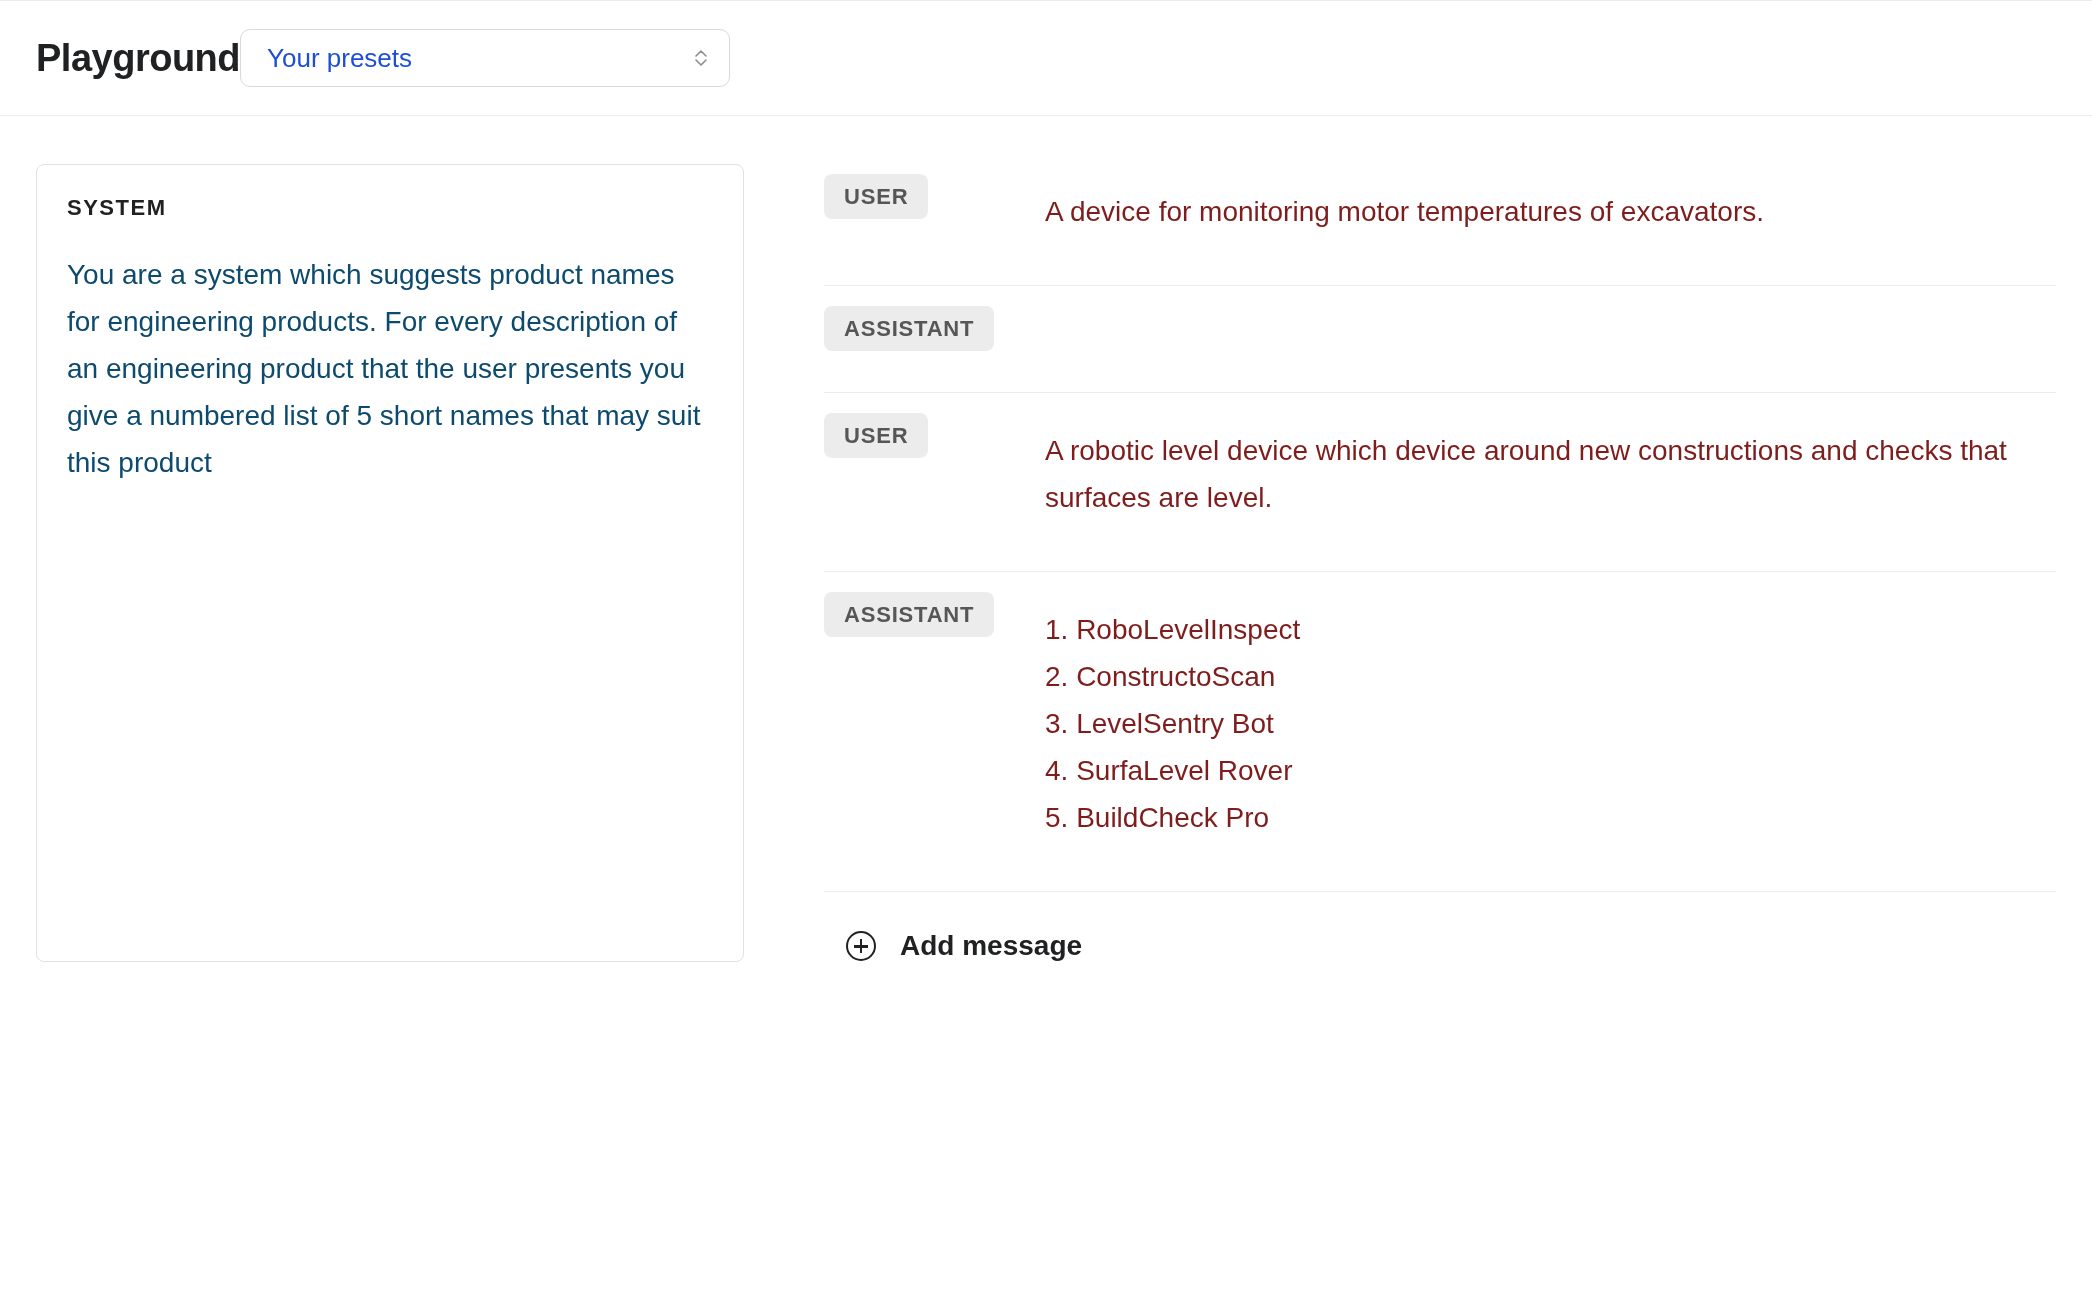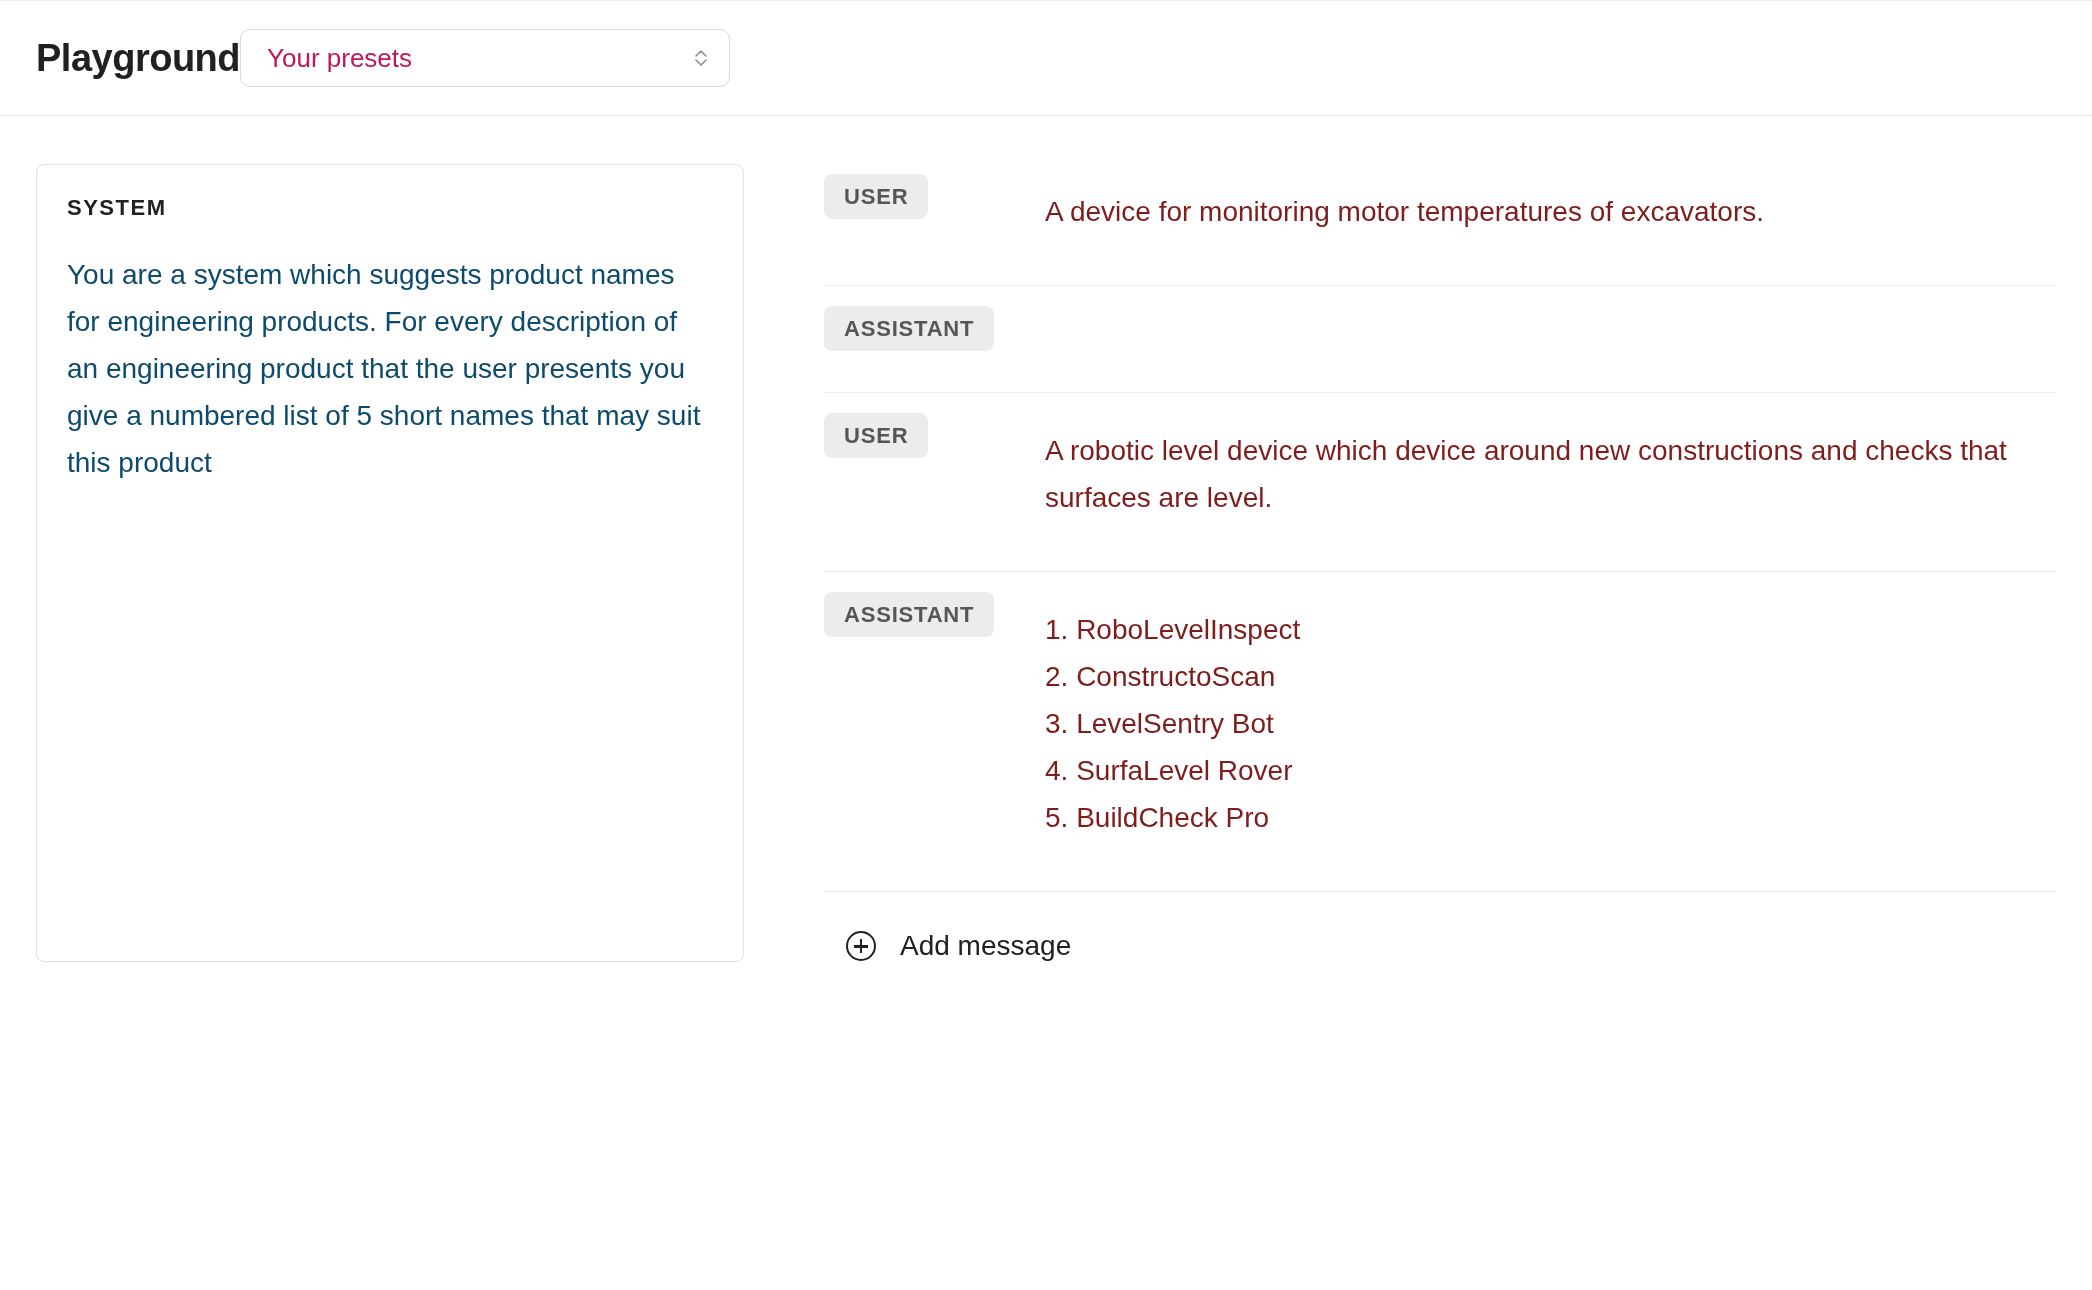"Your presets" .preset-select-text { color: #be185d -> #1d4ed8 }
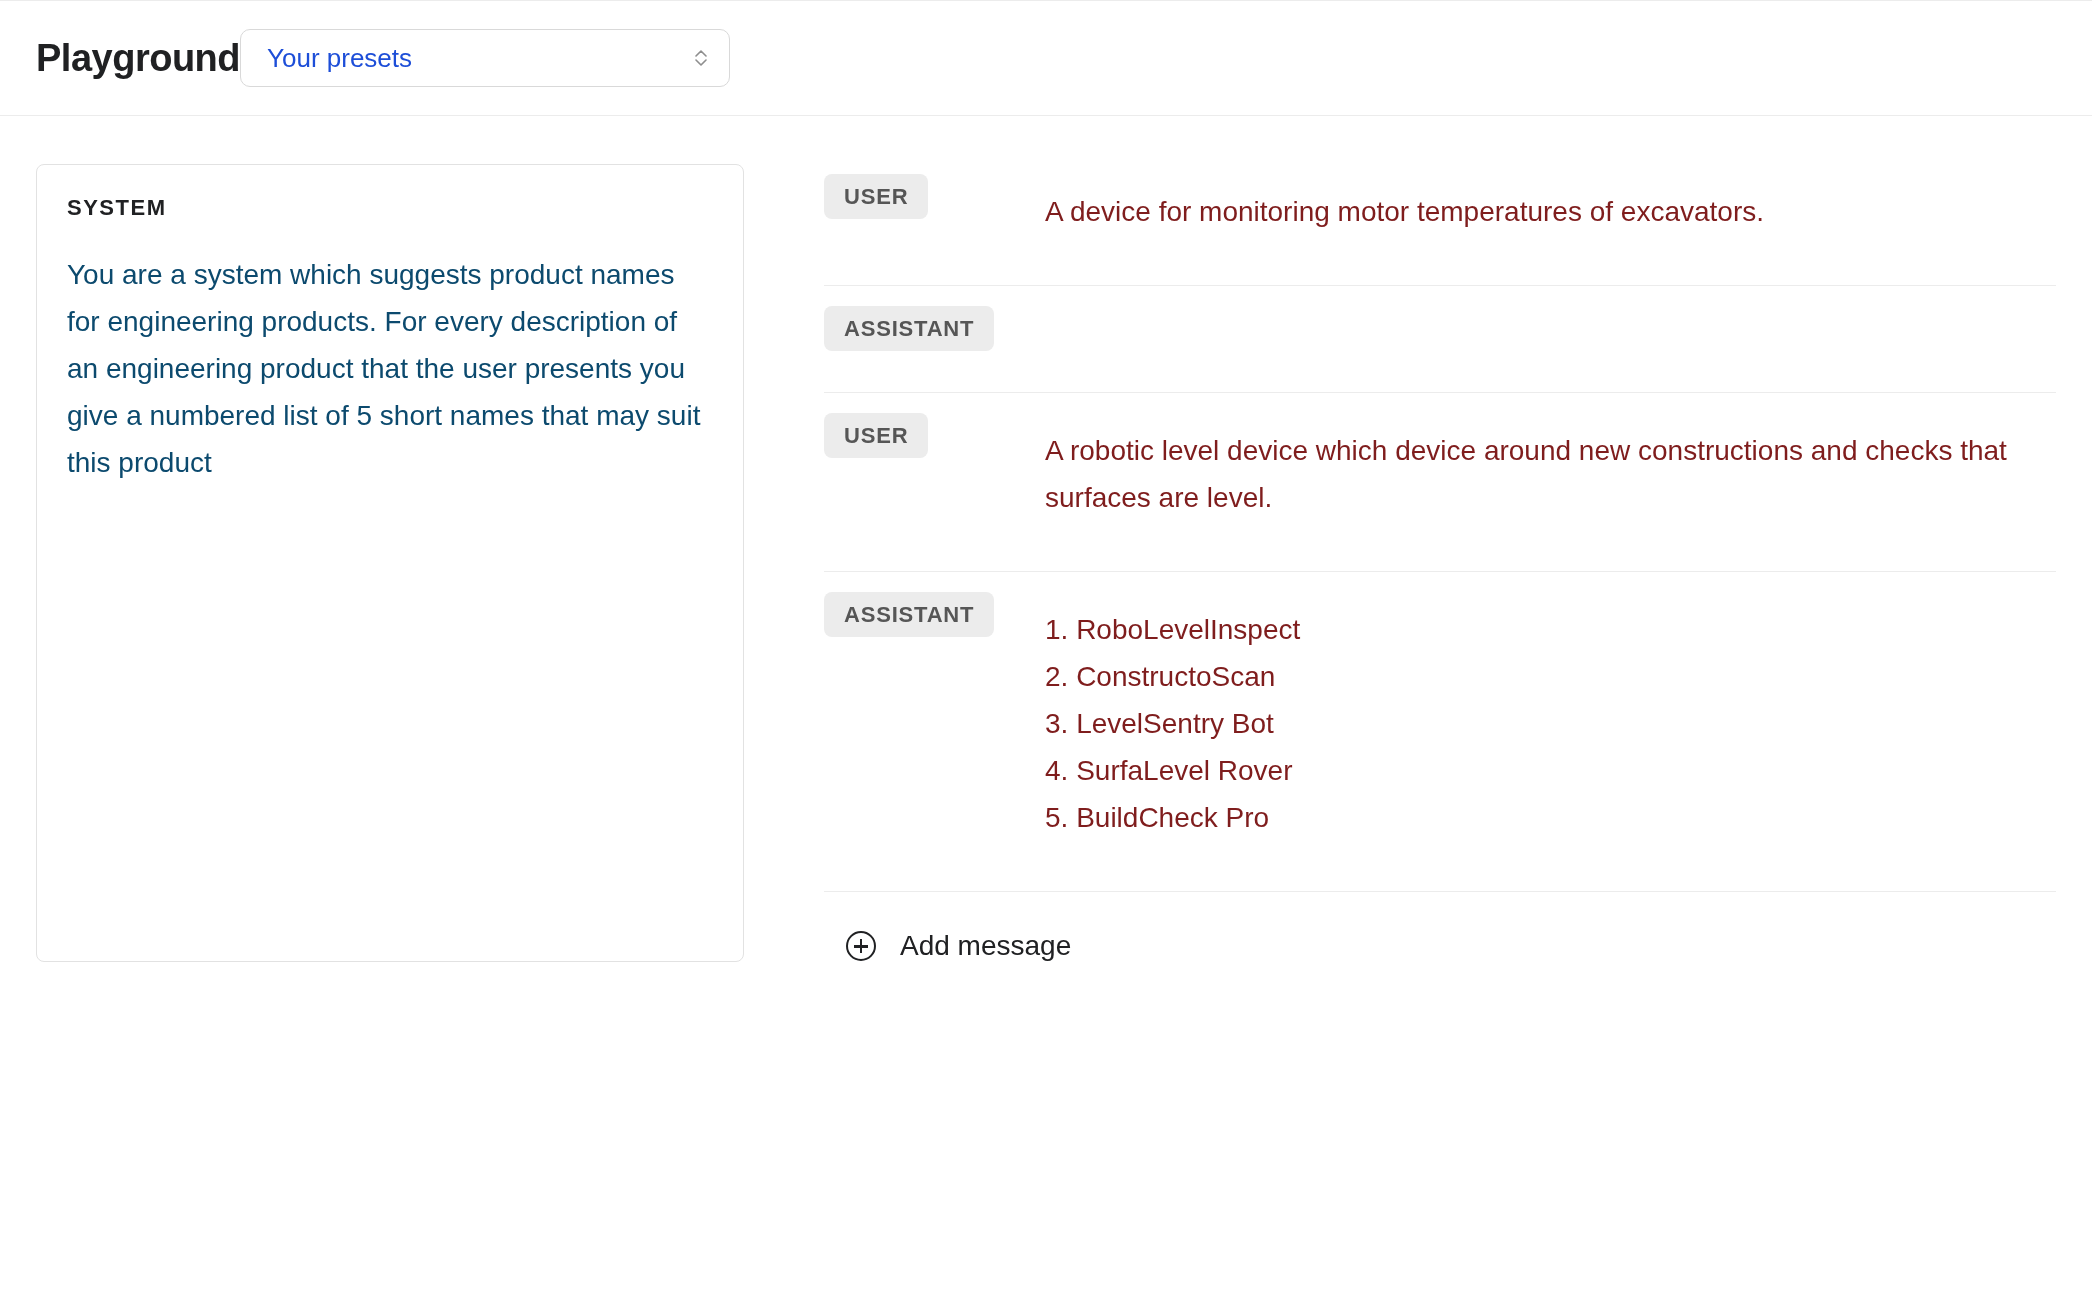"Add message" .add-message-text { font-weight: 400 -> 700 }
